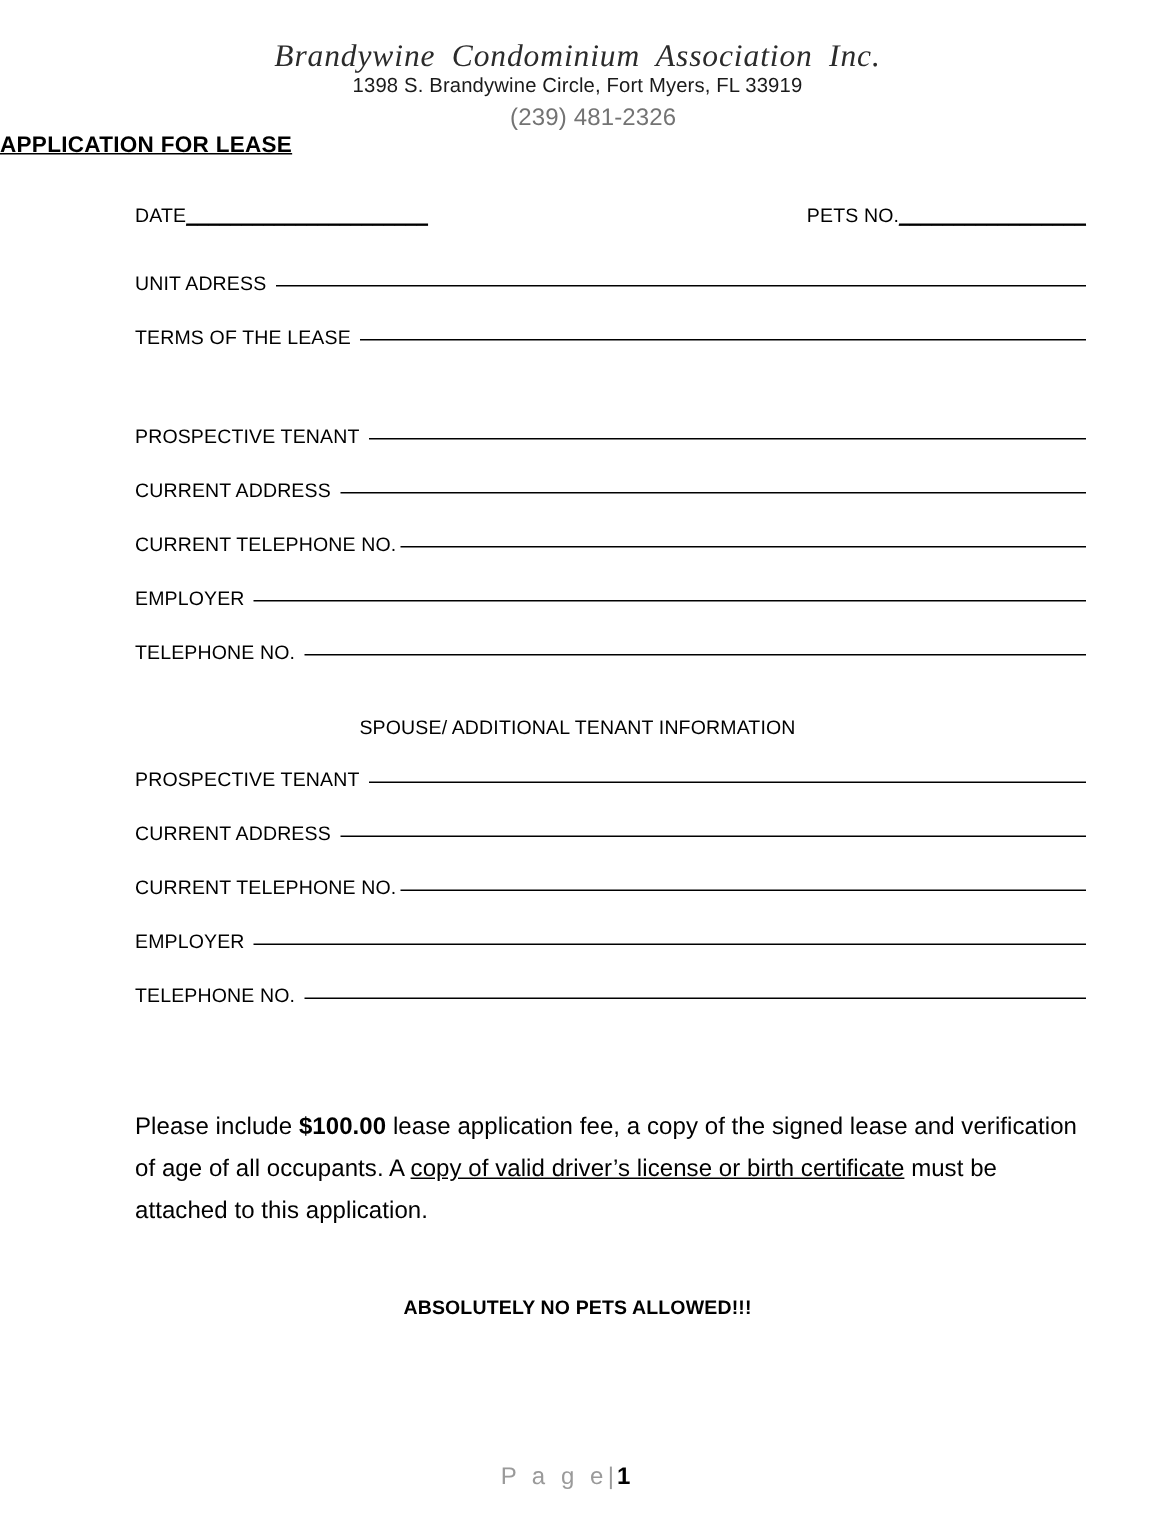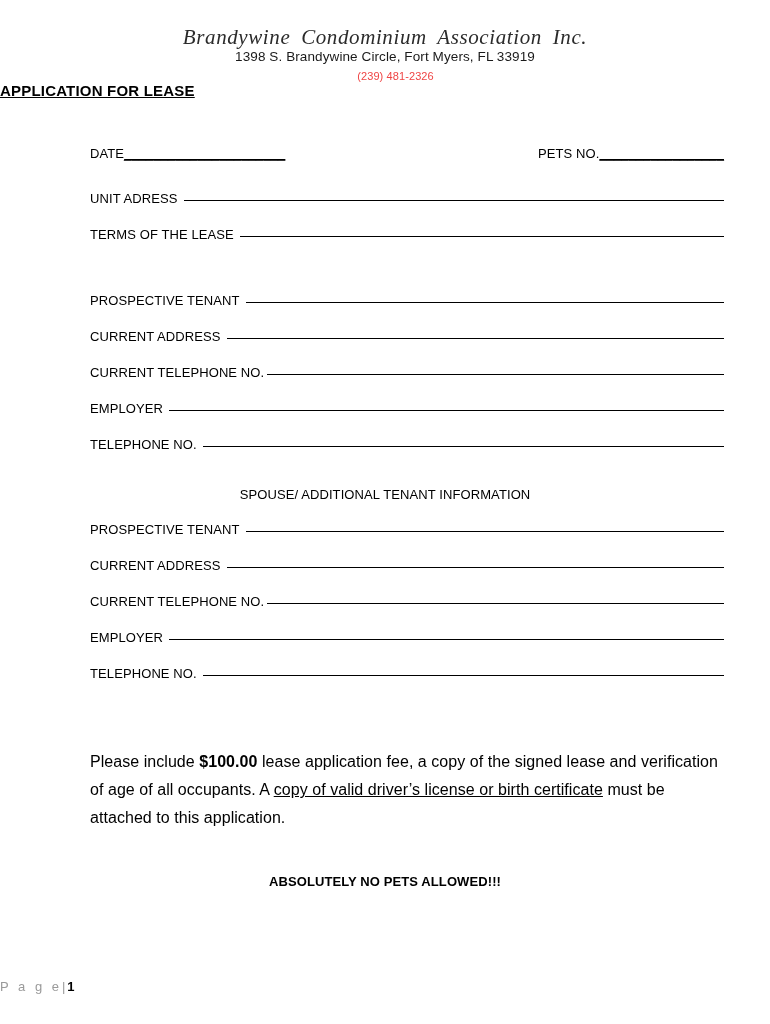"(239) 481-2326" .org-phone { color: #ef4444 -> #737373; font-size: 11px -> 16px }
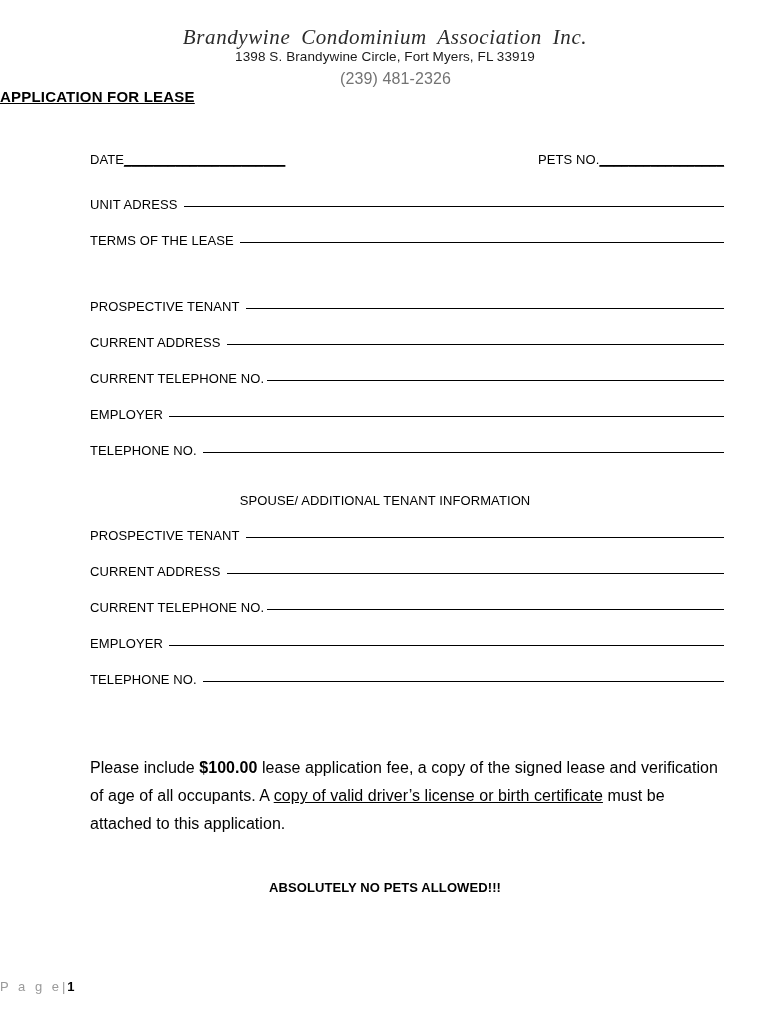"DATE______________________" .form-body { margin-top: 46px -> 30px }
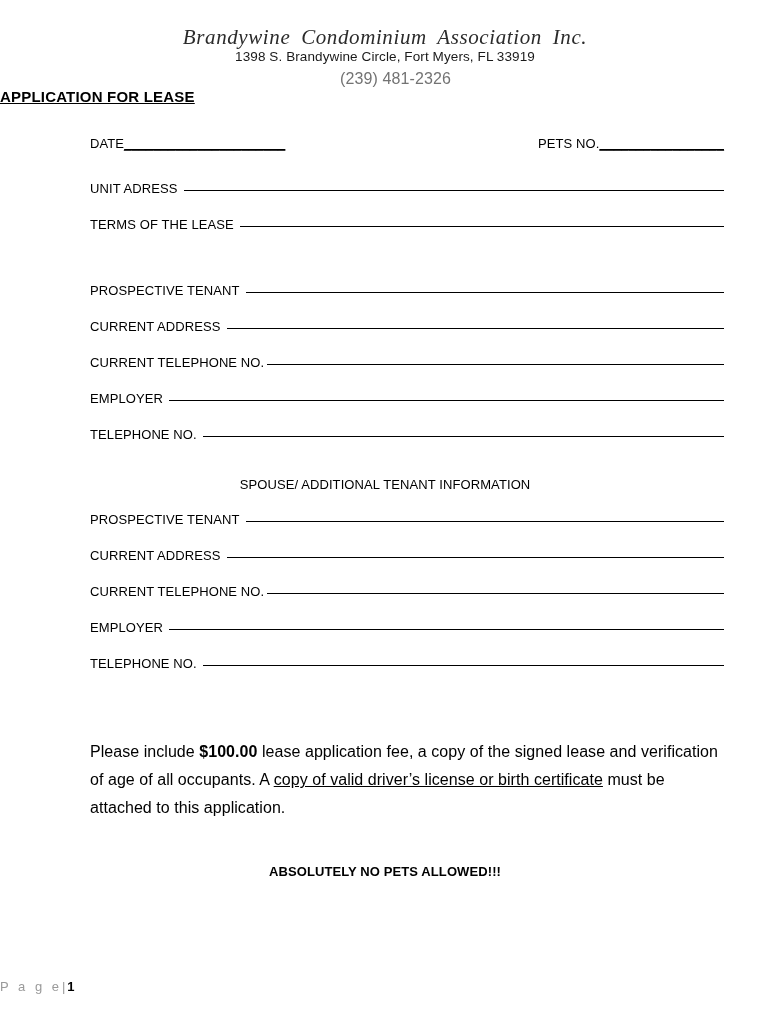"P a g e|1" .footer { font-size: 13px -> 16px; text-align: none -> center }
